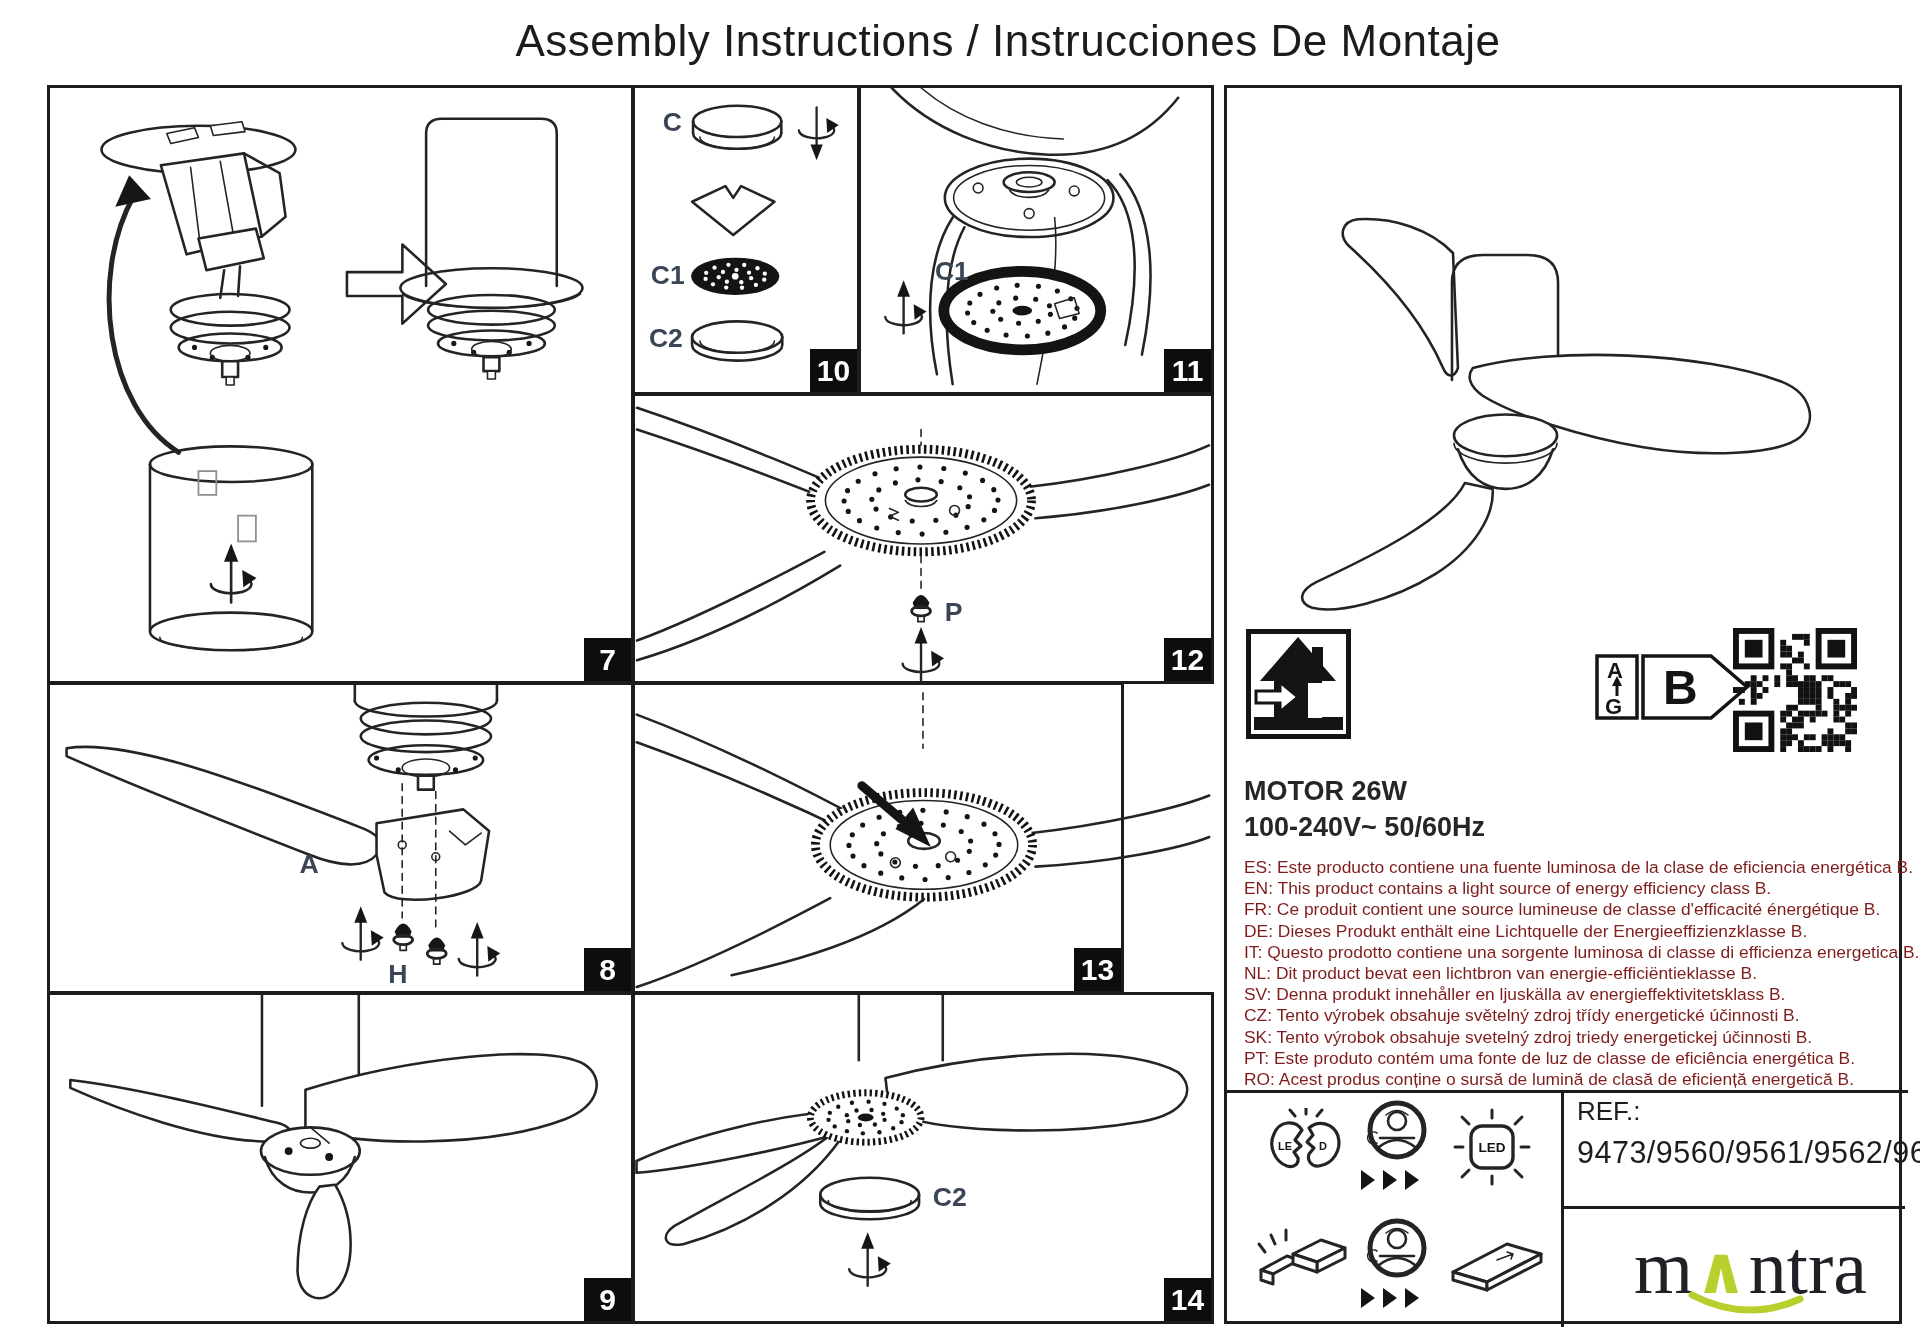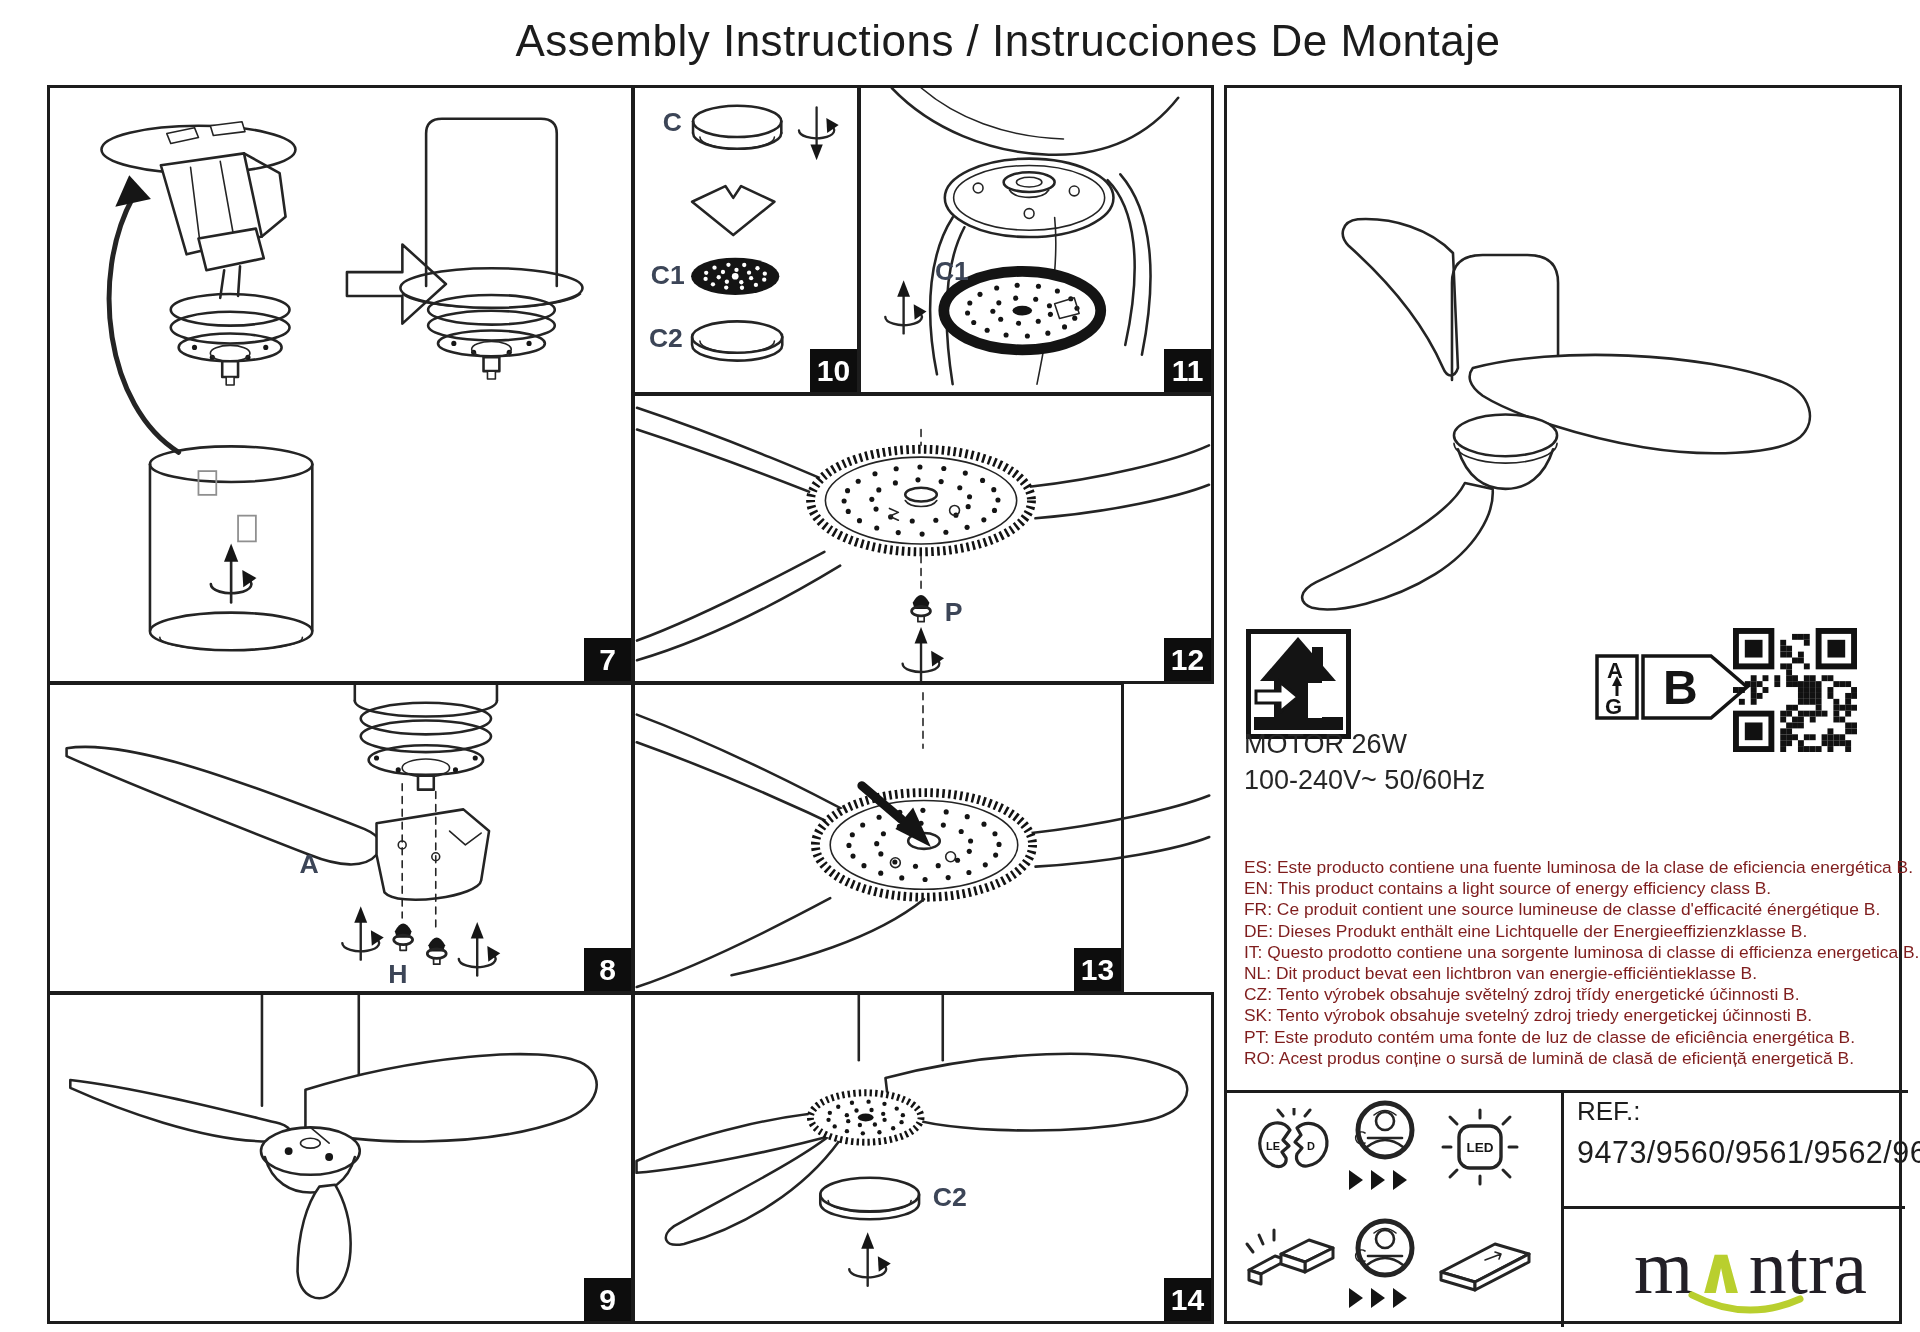"MOTOR 26W" .rc-specs { font-weight: none -> bold; top: 638px -> 685px }
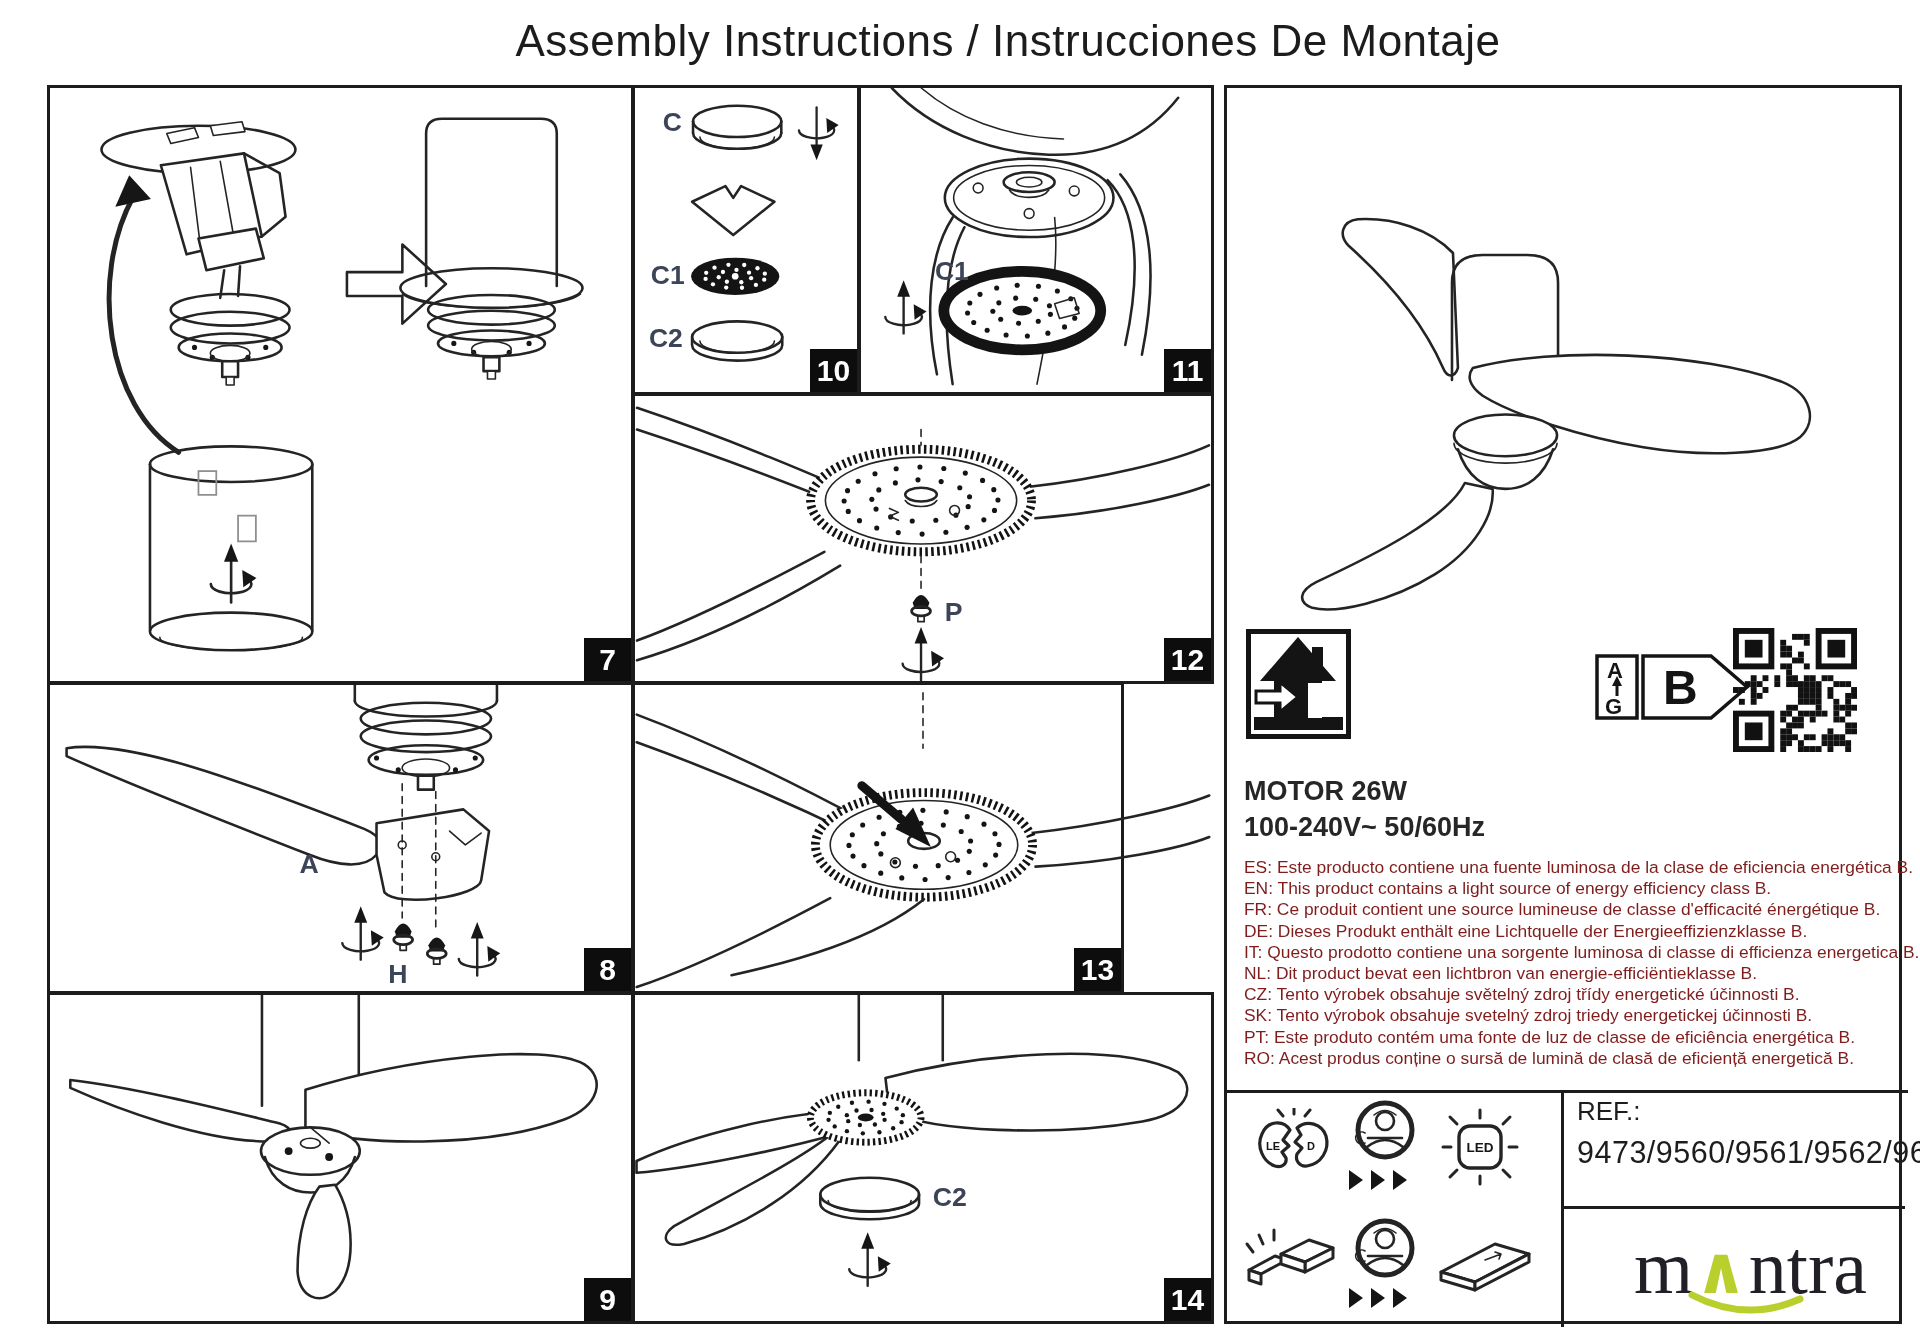"SV: Denna produkt innehåller en" div.row { html: none -> <div><span>SV:</span> <span>Denna produkt innehåller en ljuskälla av energieffektivitetsklass B.</span></div> }
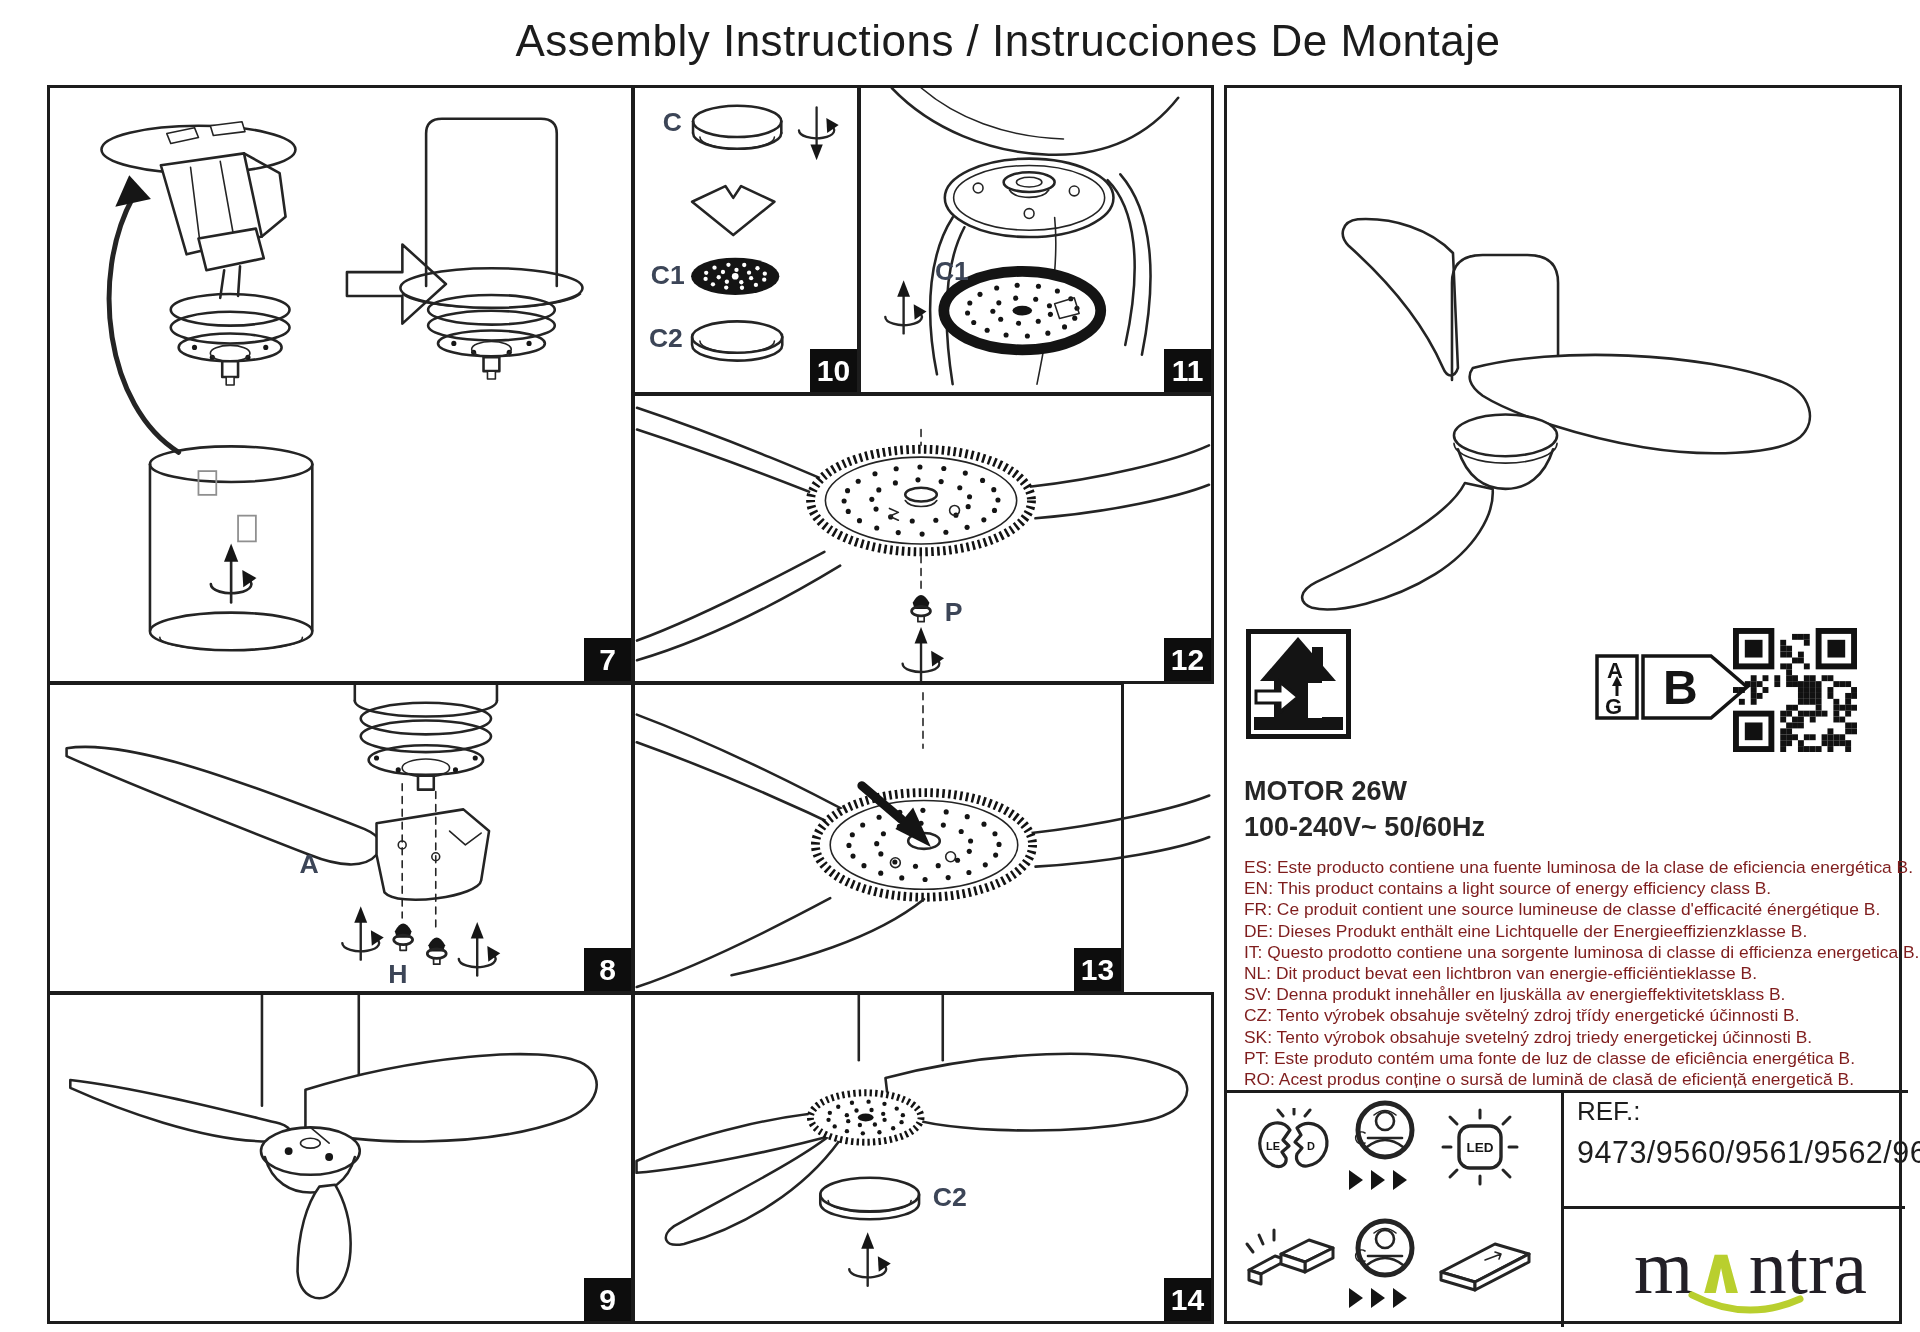"LE" .icons-zone { left: 0 -> 12px }
